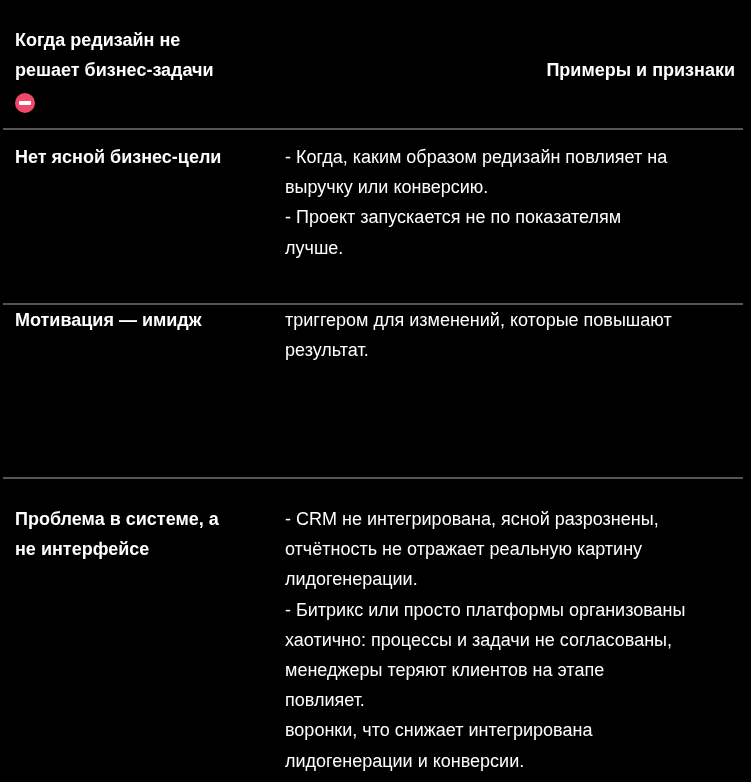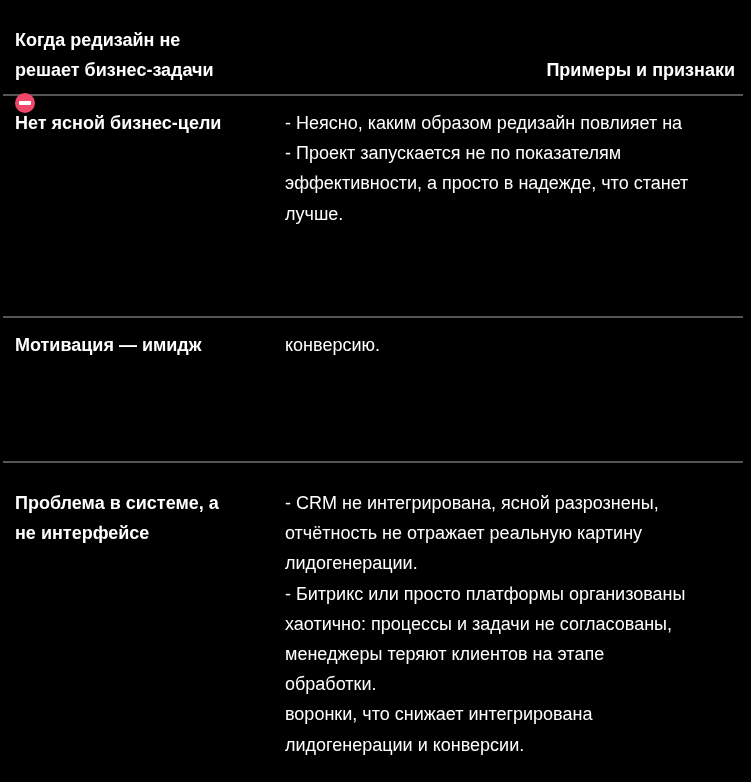"Когда редизайн не" div.row { height: 96px -> 130px }
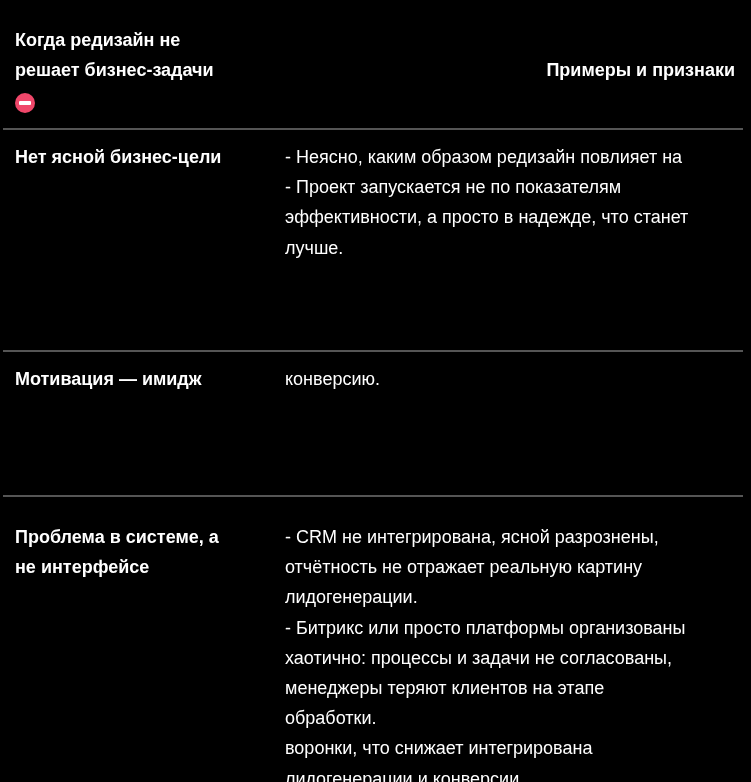"Нет ясной бизнес-цели" div.row { height: 222px -> 175px }
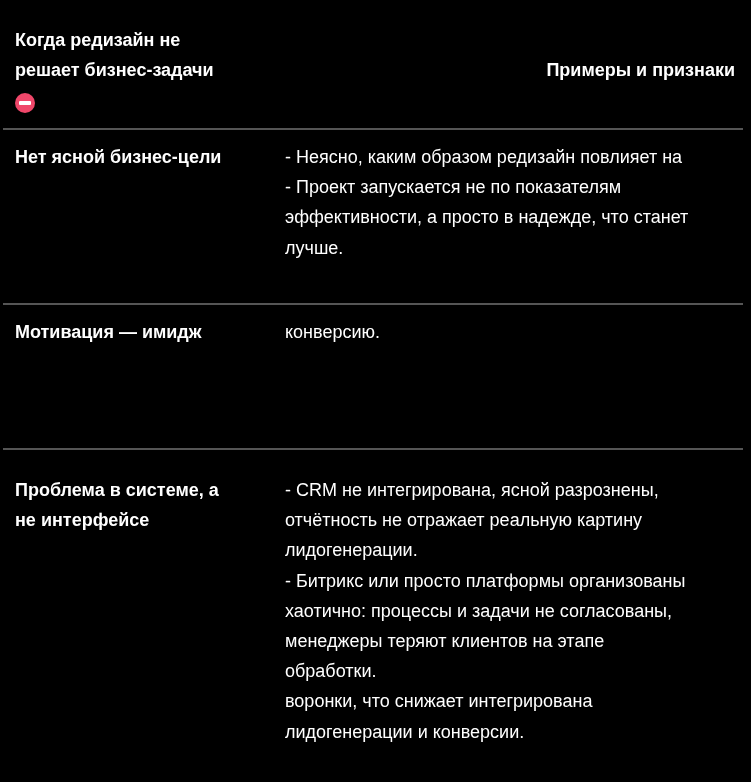"- Неясно, каким образом редизайн" span.line { text: Неясно -> Когда }
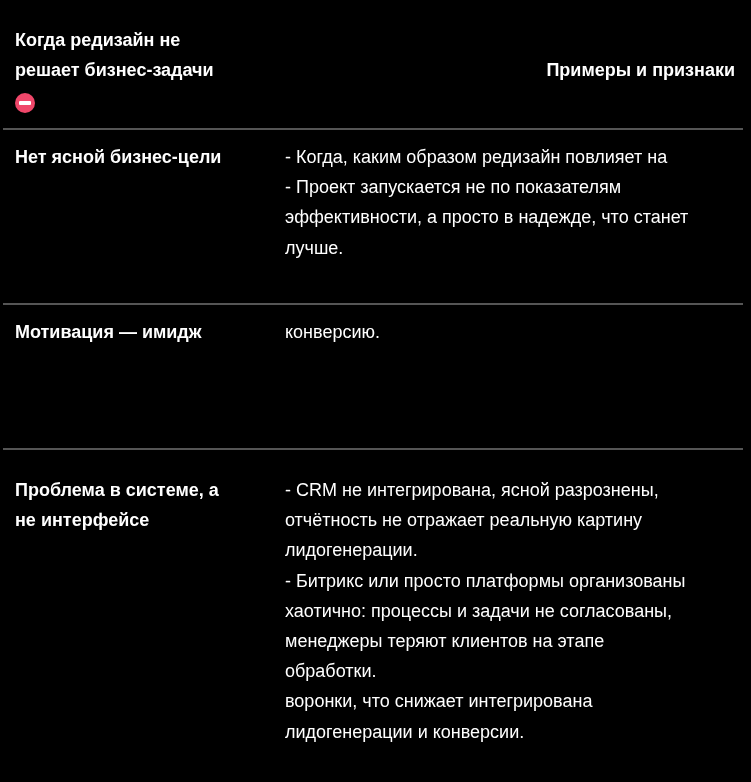"выручку или конверсию." span.line { html: none -> <span>выручку или конверсию.</span> }
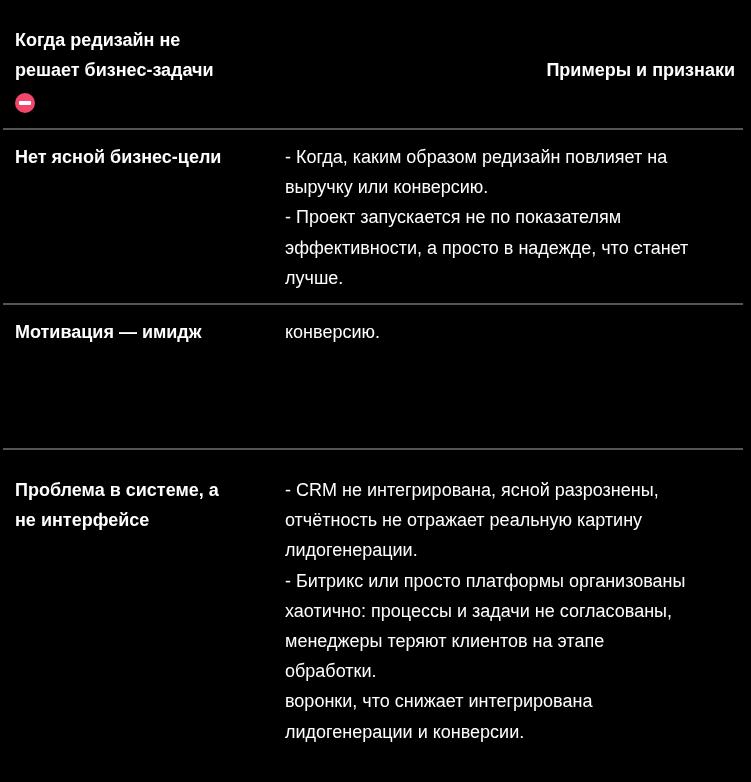"эффективности, а просто в надежде," span.line { html: <span>эффективности, а просто в надежде, что станет</span> -> none }
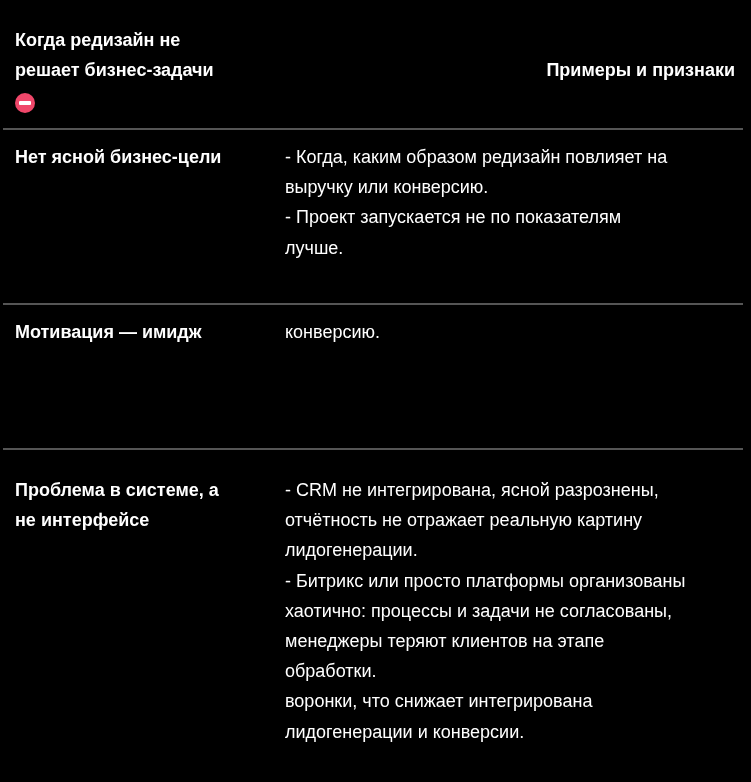"Мотивация — имидж" div.row { height: 145px -> 174px; padding-top: 12px -> 0 }
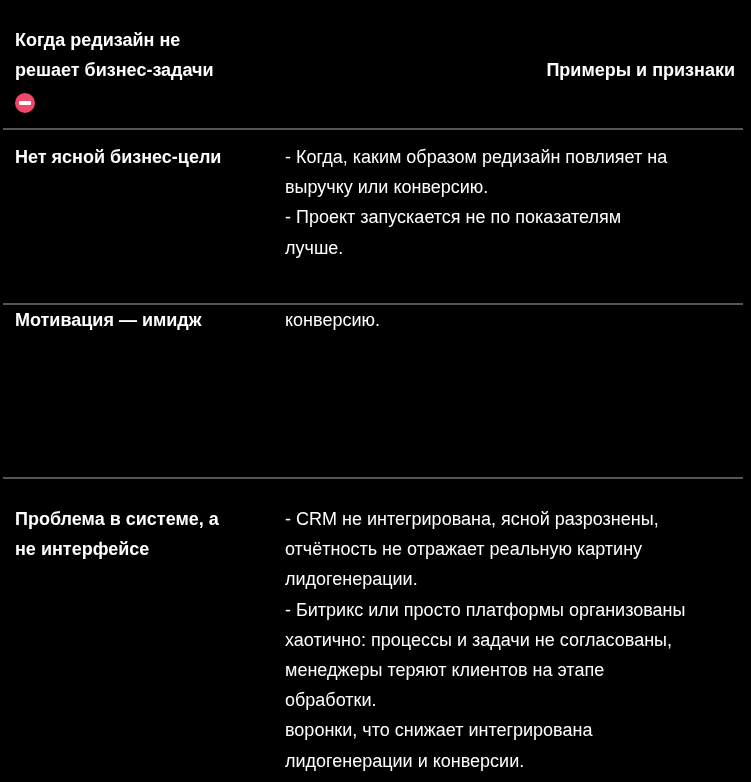"триггером для изменений, которые" span.line { html: none -> <span>триггером для изменений, которые повышают</span> }
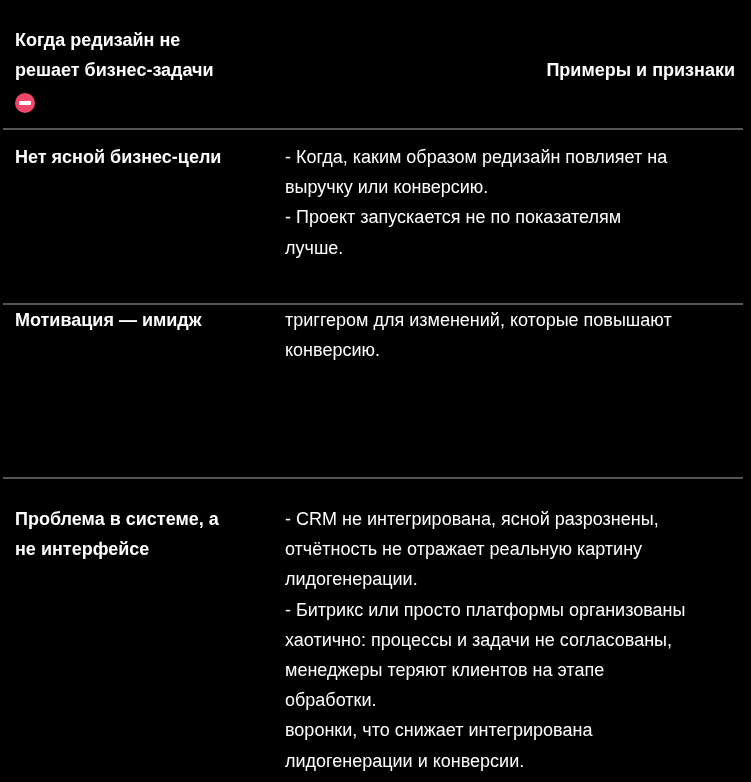"конверсию." span.line { text: конверсию -> результат }
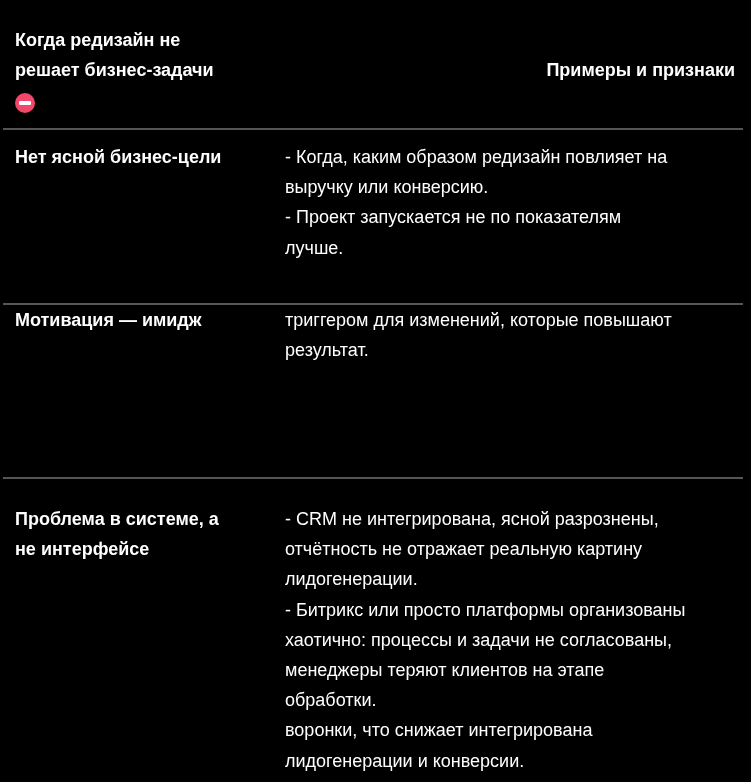"обработки." span.line { text: обработки -> повлияет }
